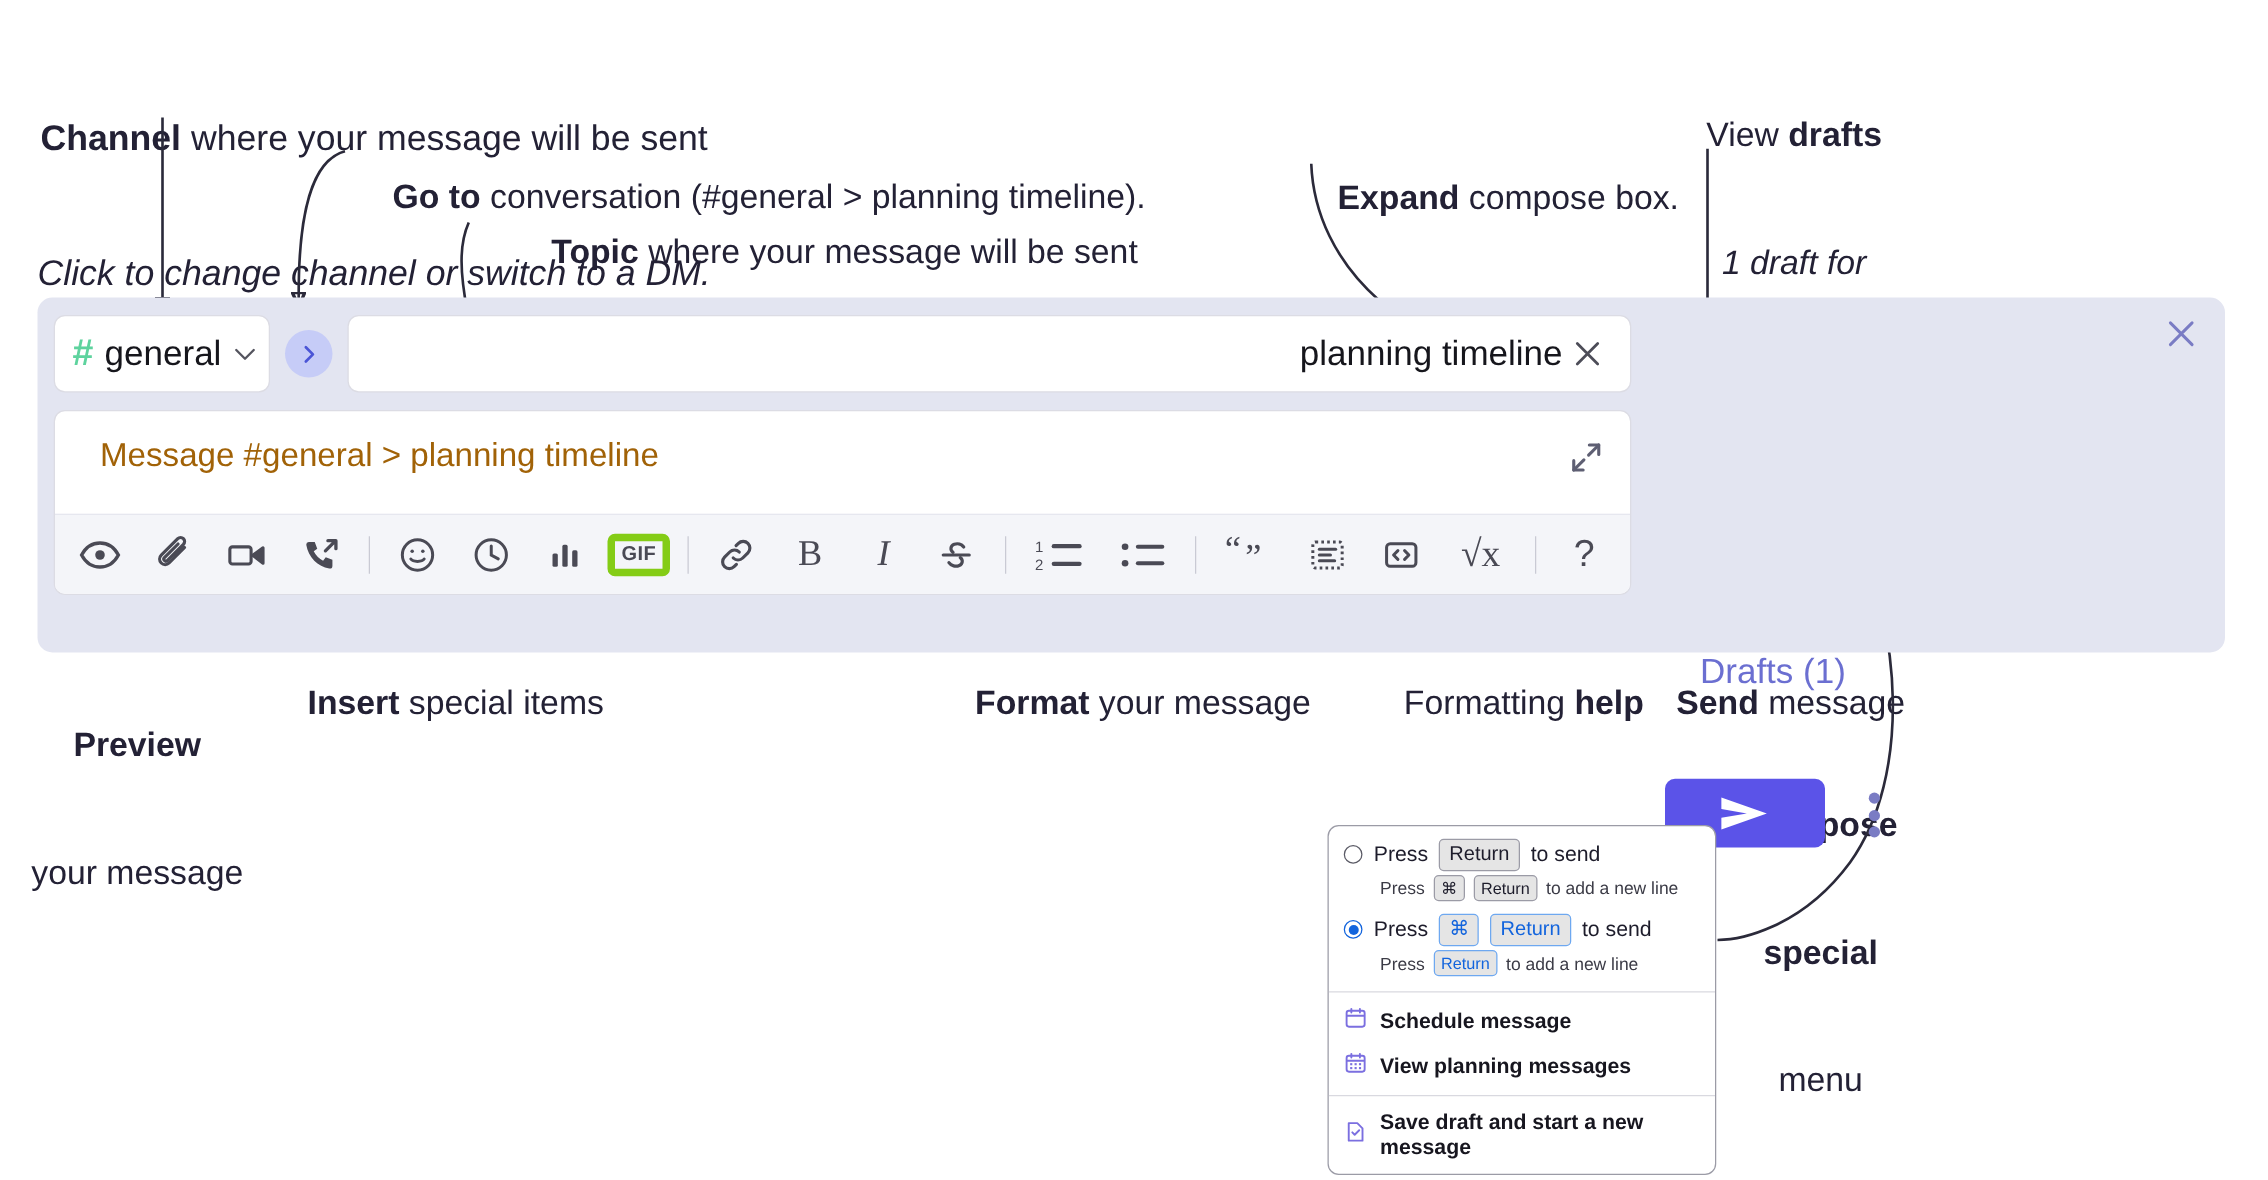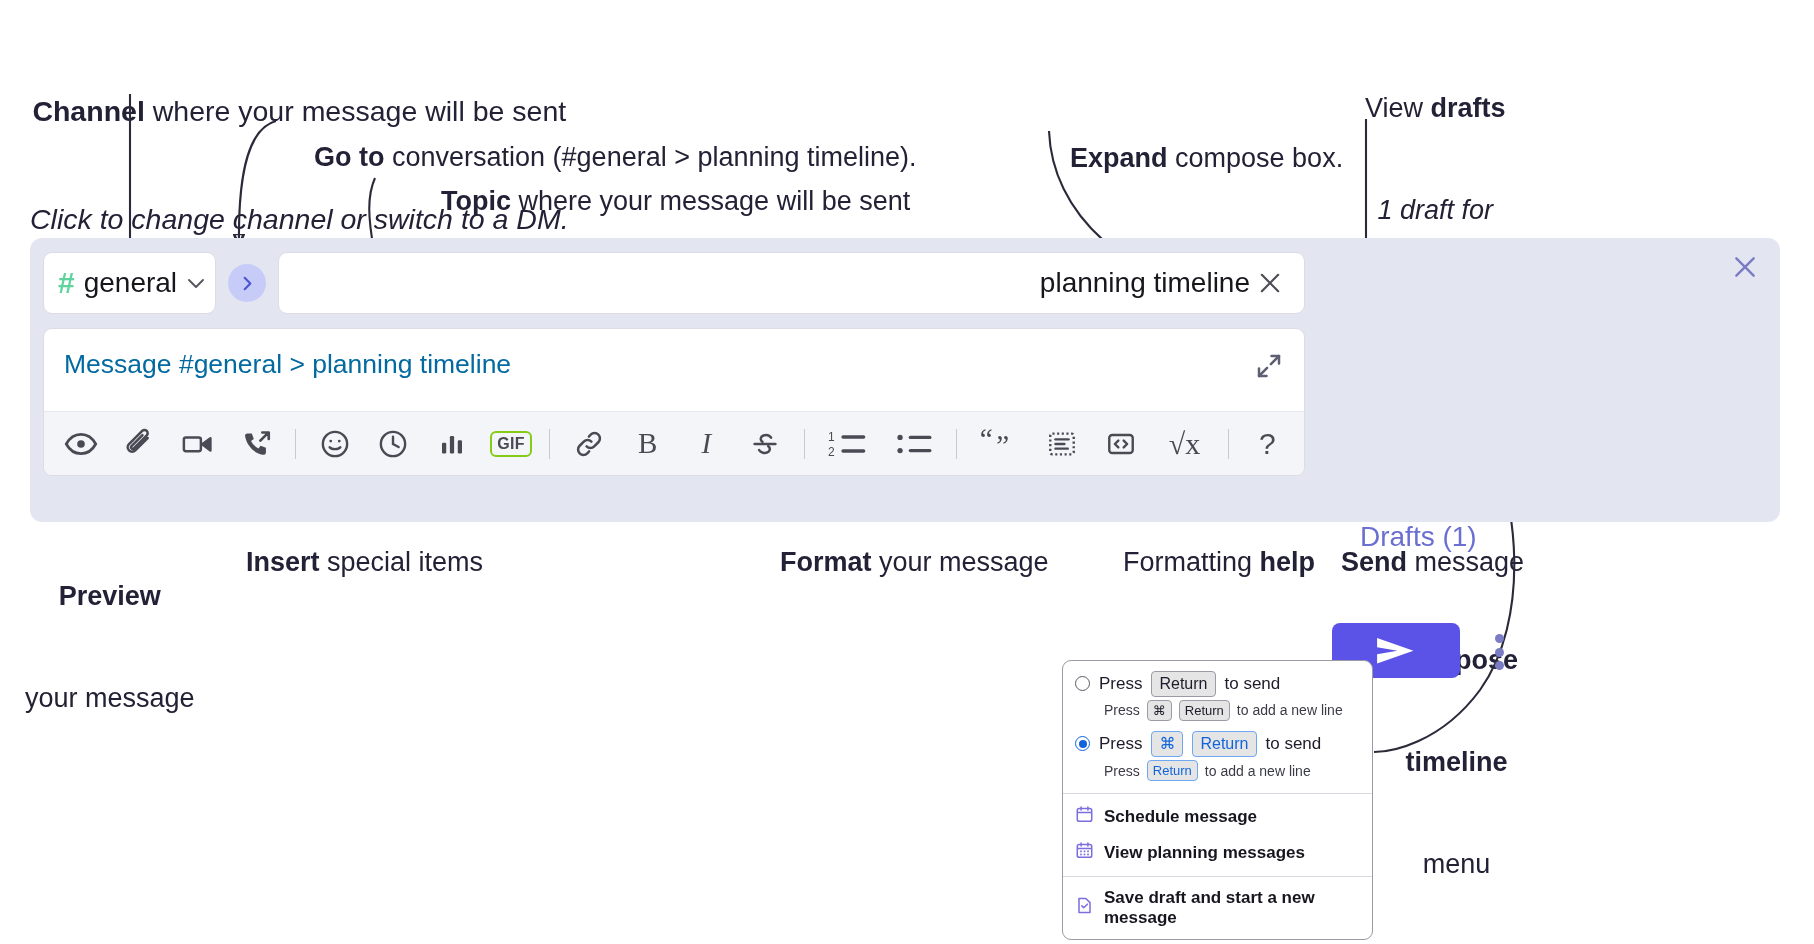"Message #general > planning timeline" .placeholder { color: #0369a1 -> #a16207; left: 20px -> 36px }
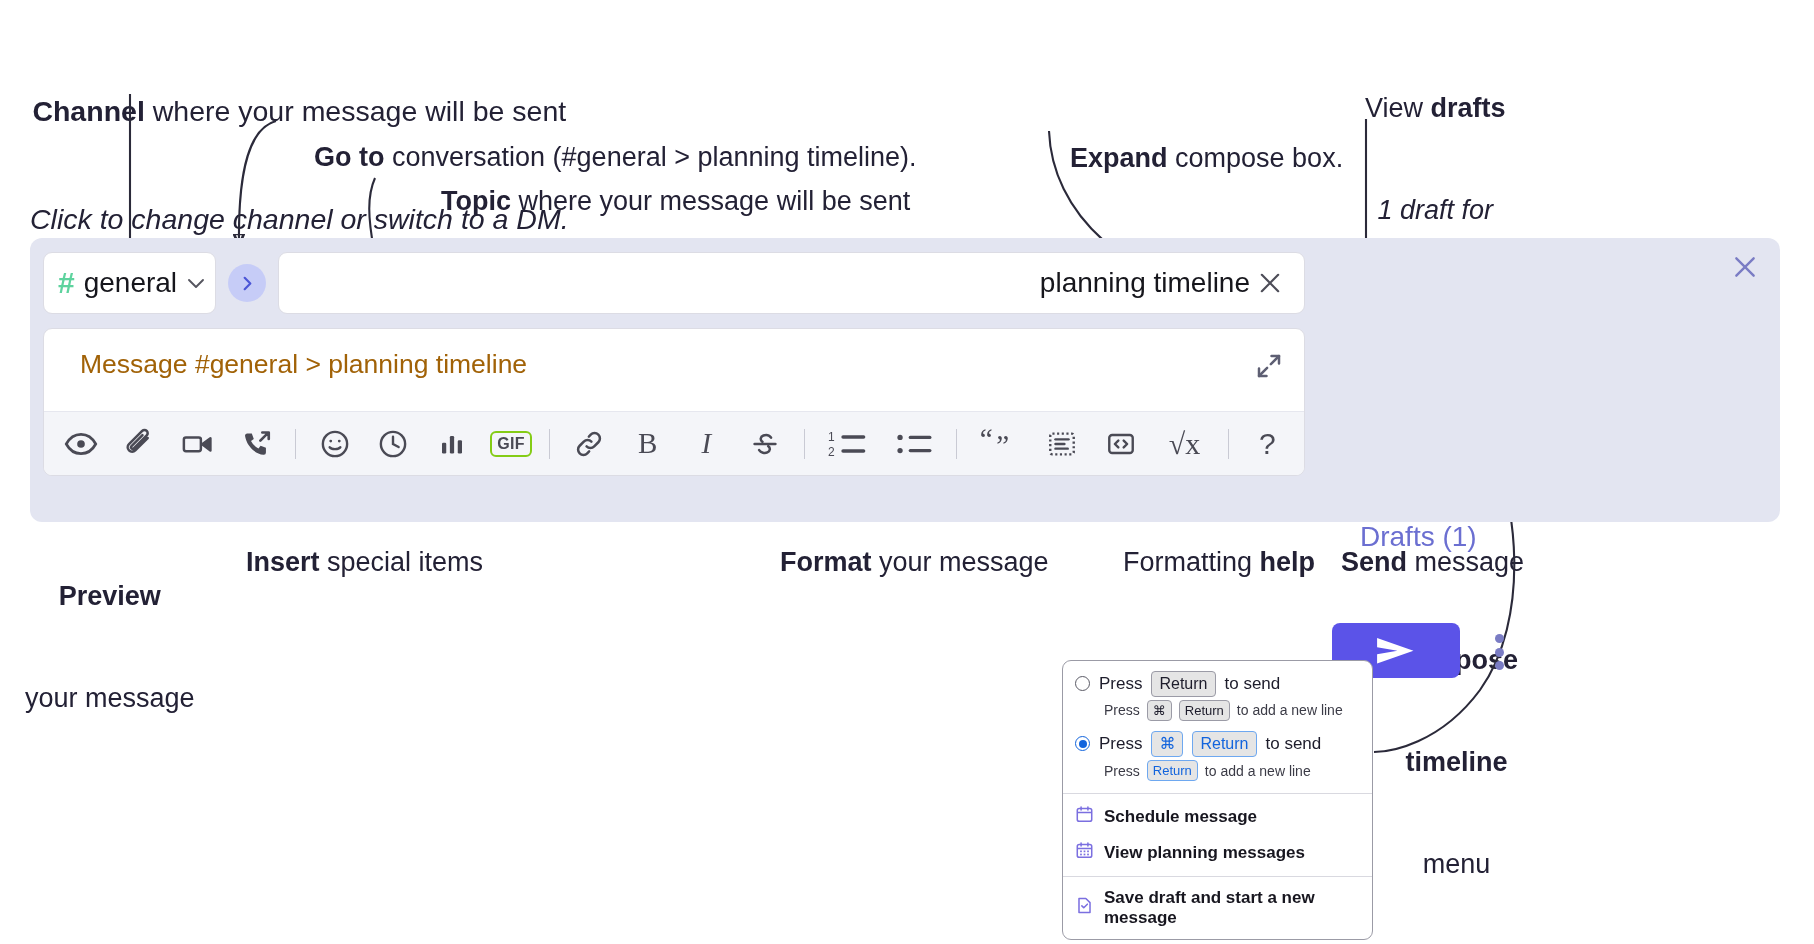"GIF" .gifbox { border: 2px solid #84cc16 -> 6px solid #84cc16 }
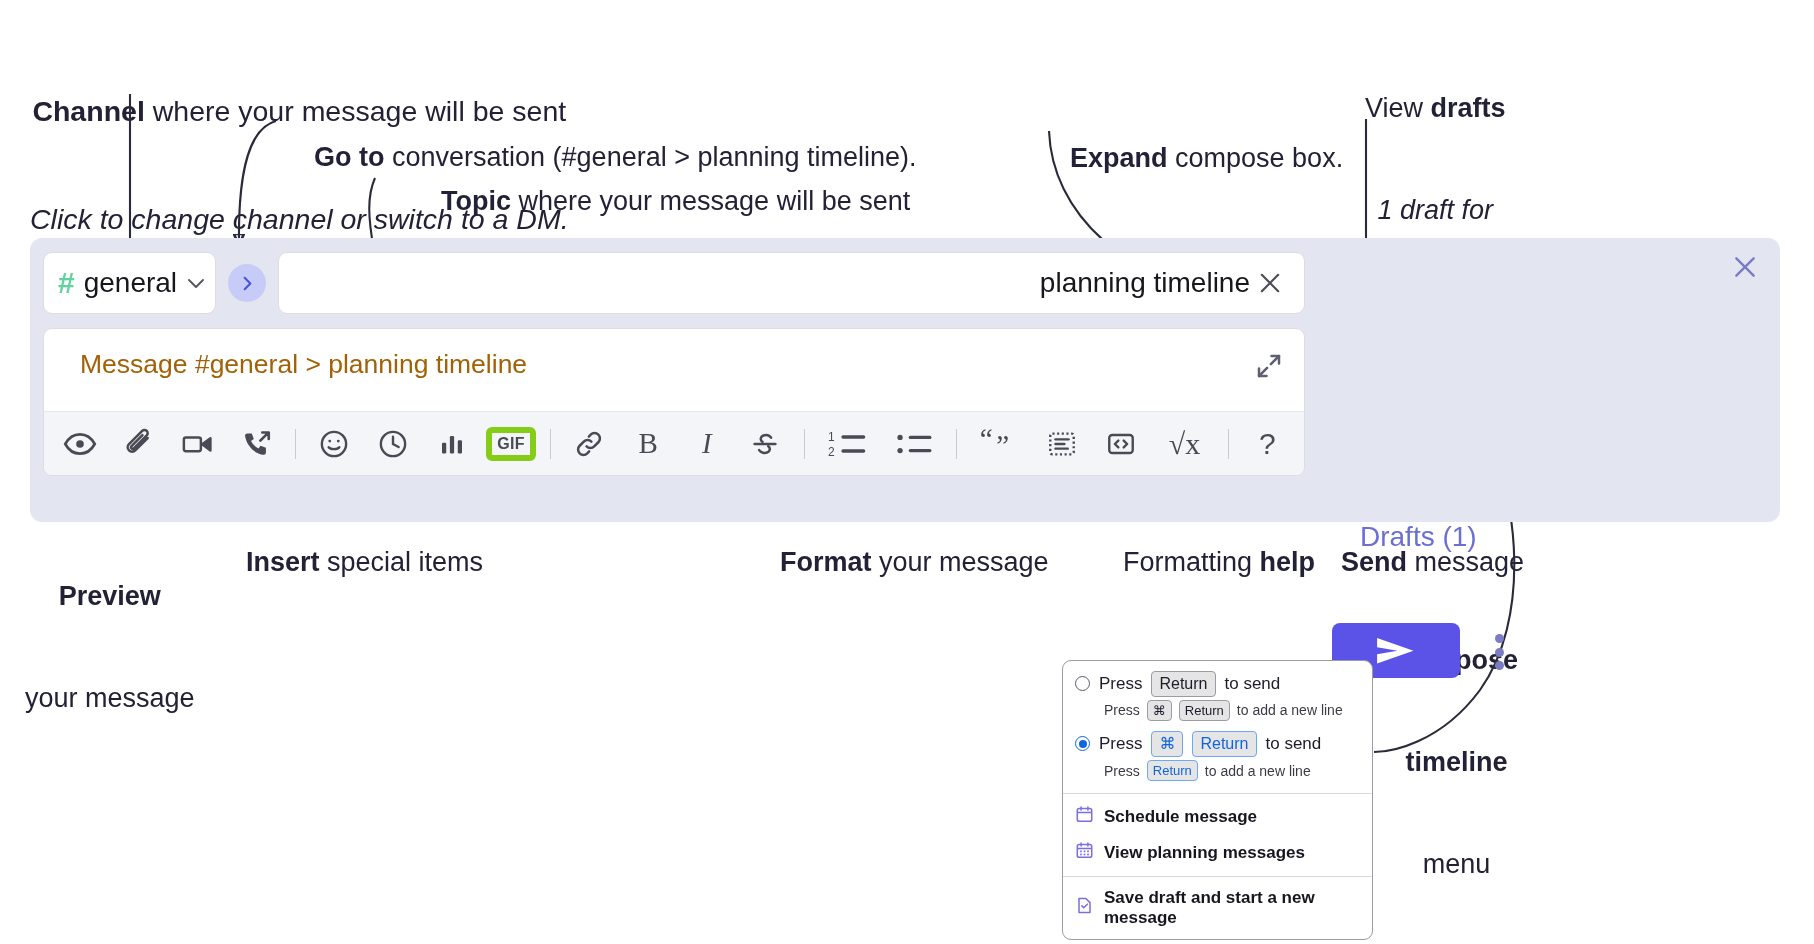"timeline" b { text: timeline -> special }
